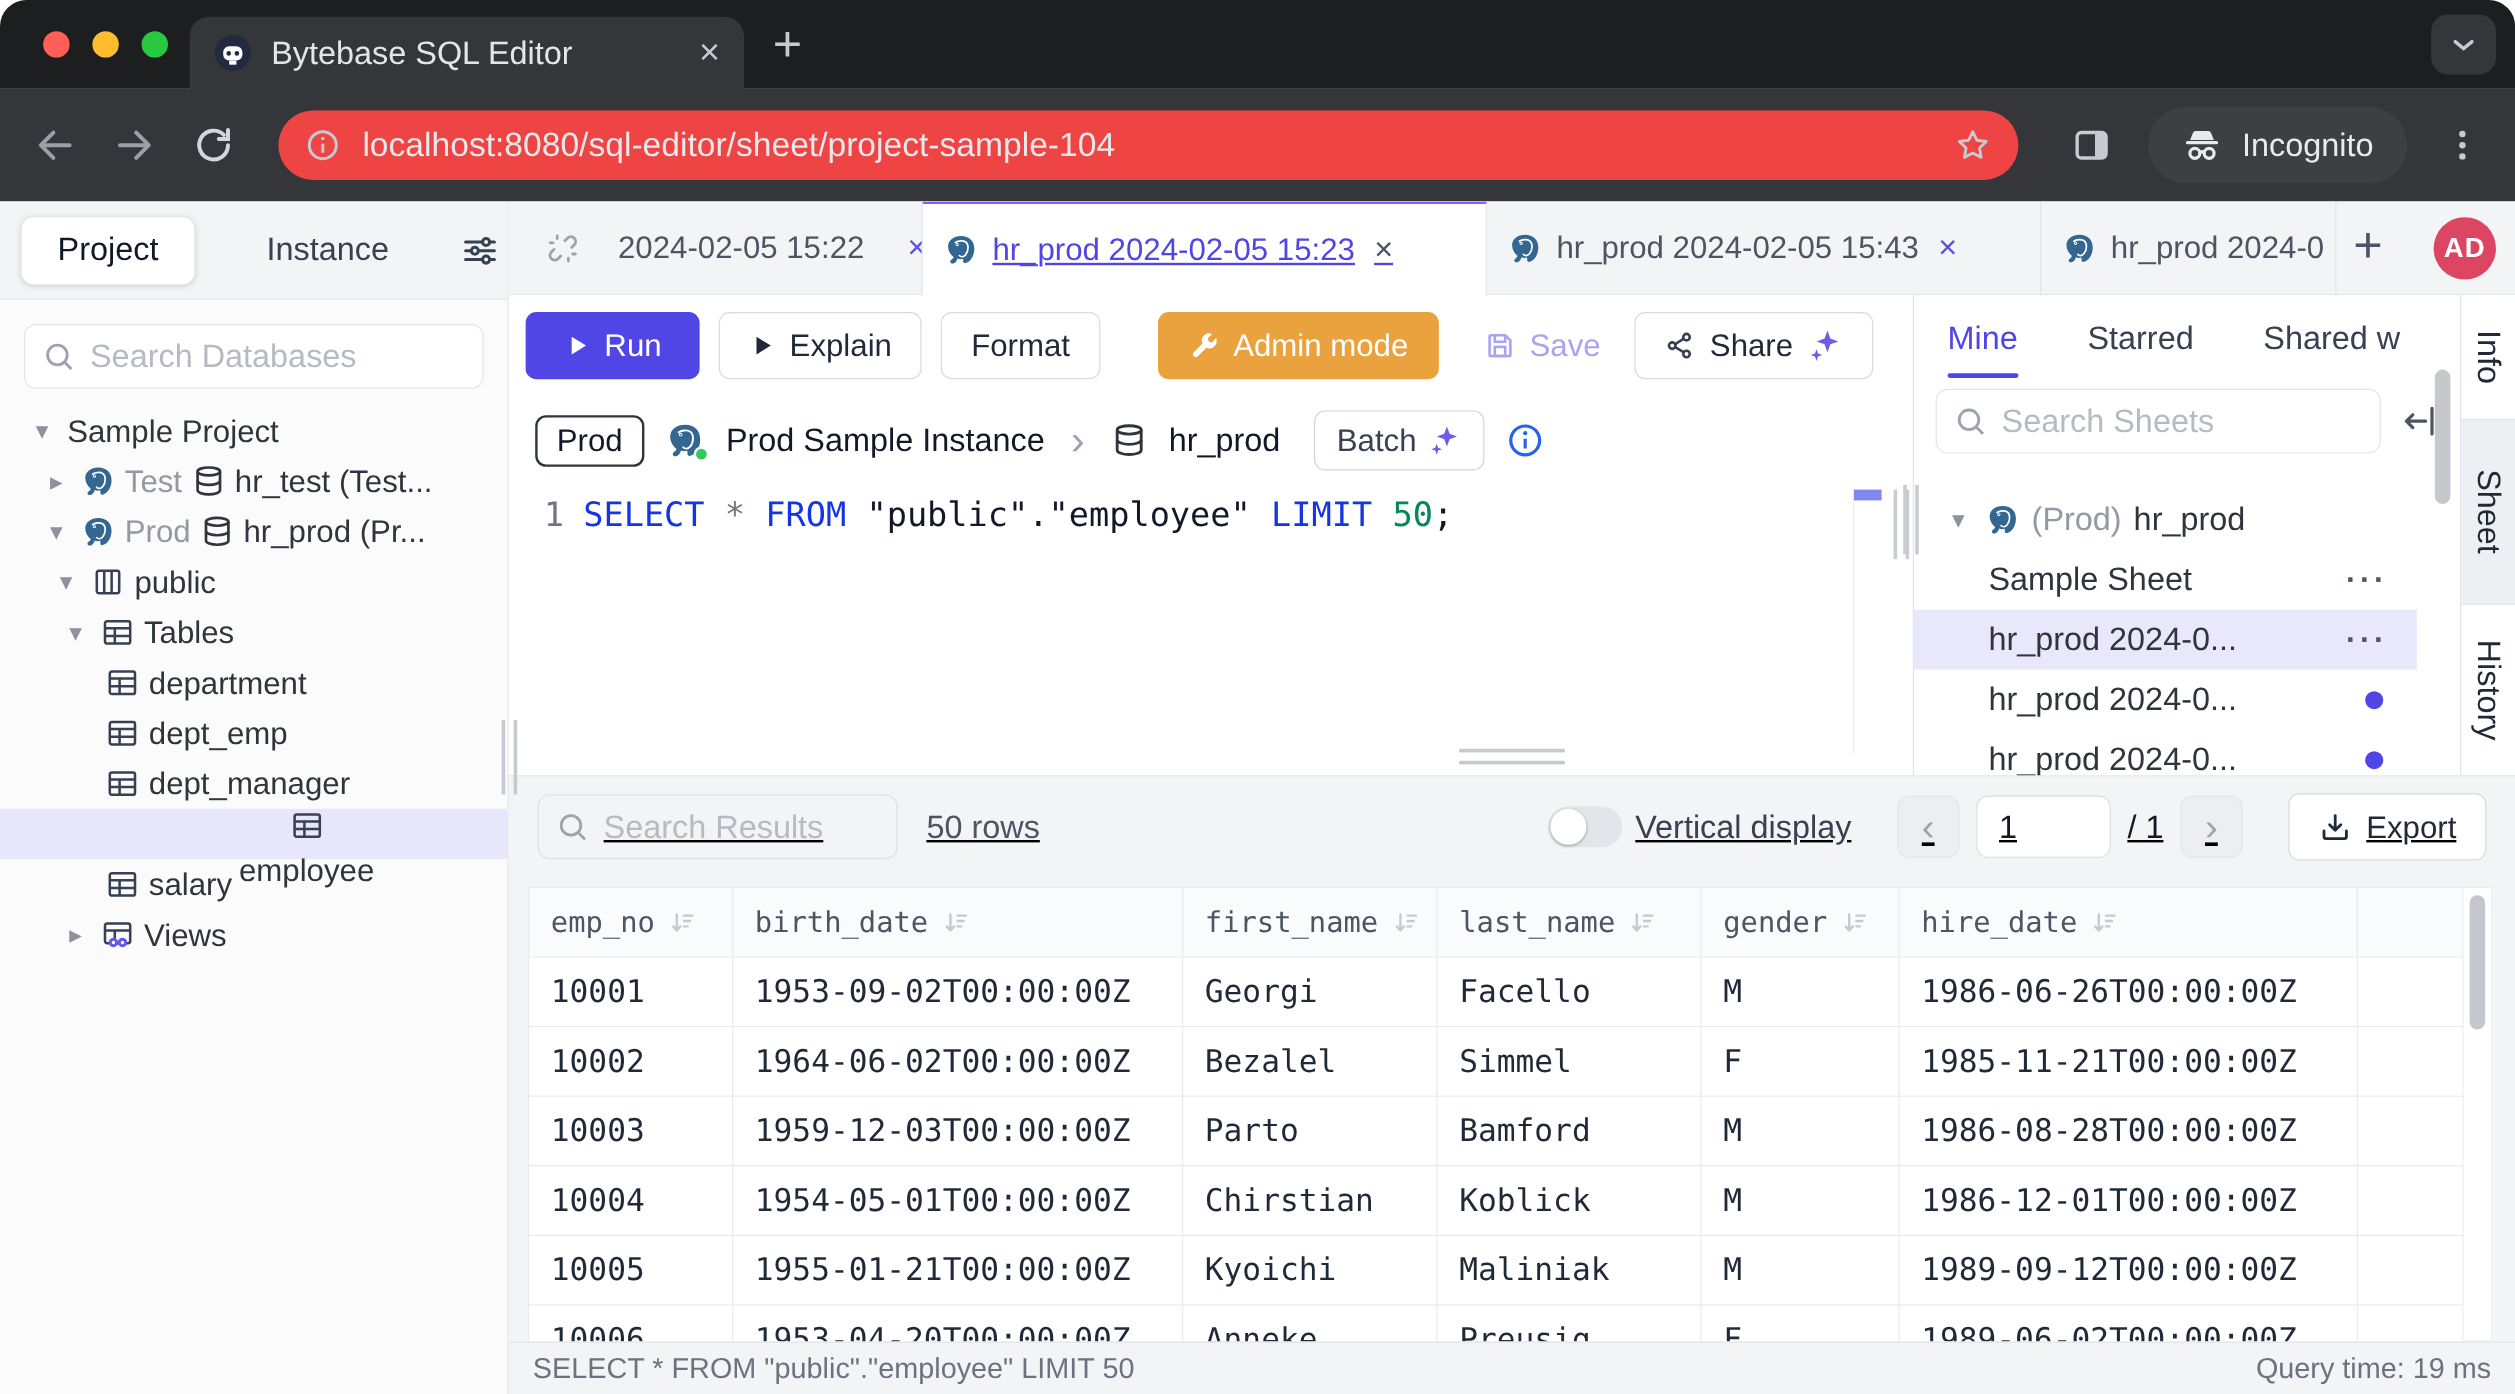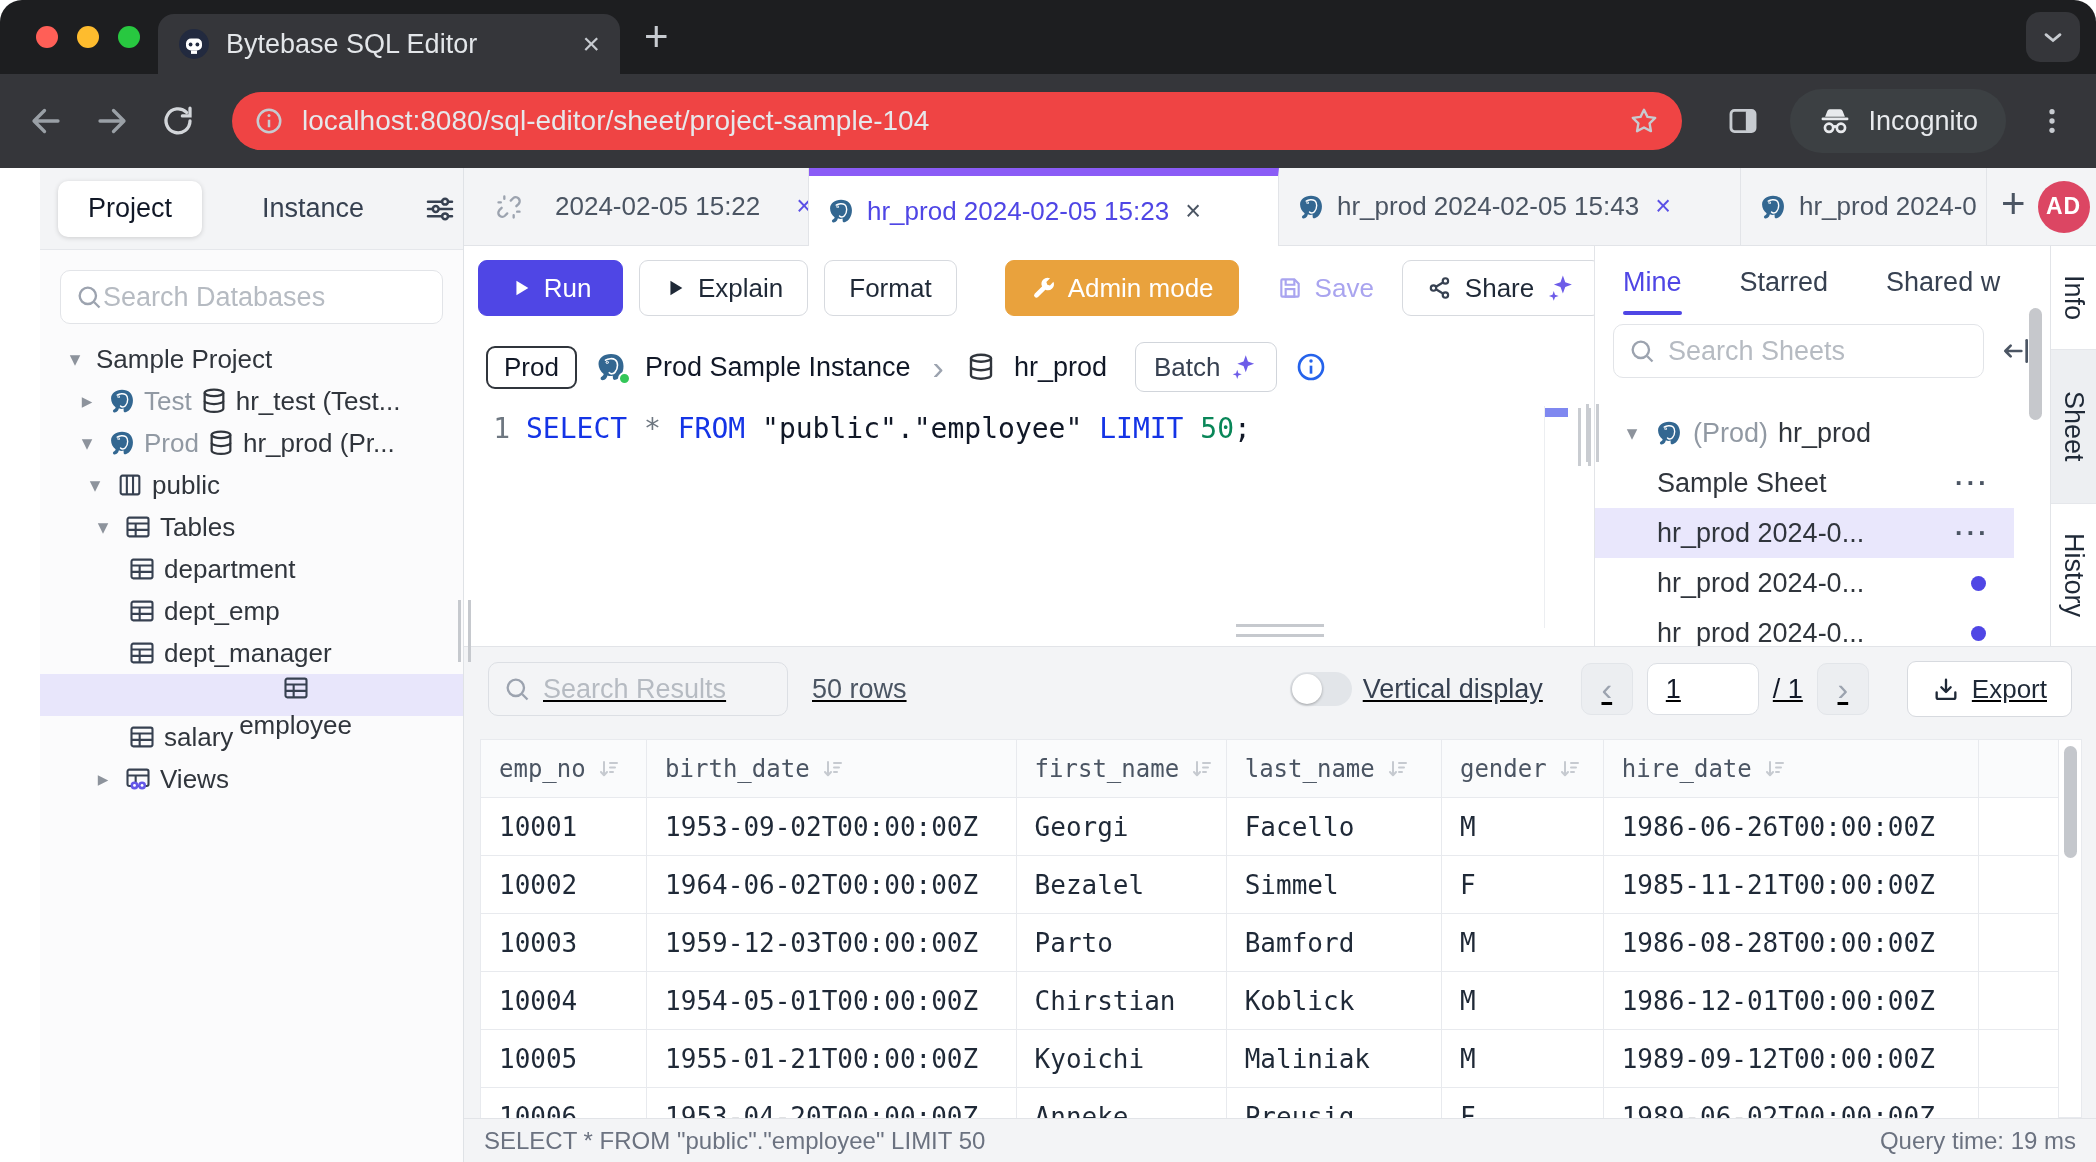"Project" .app { padding-left: 40px -> none }
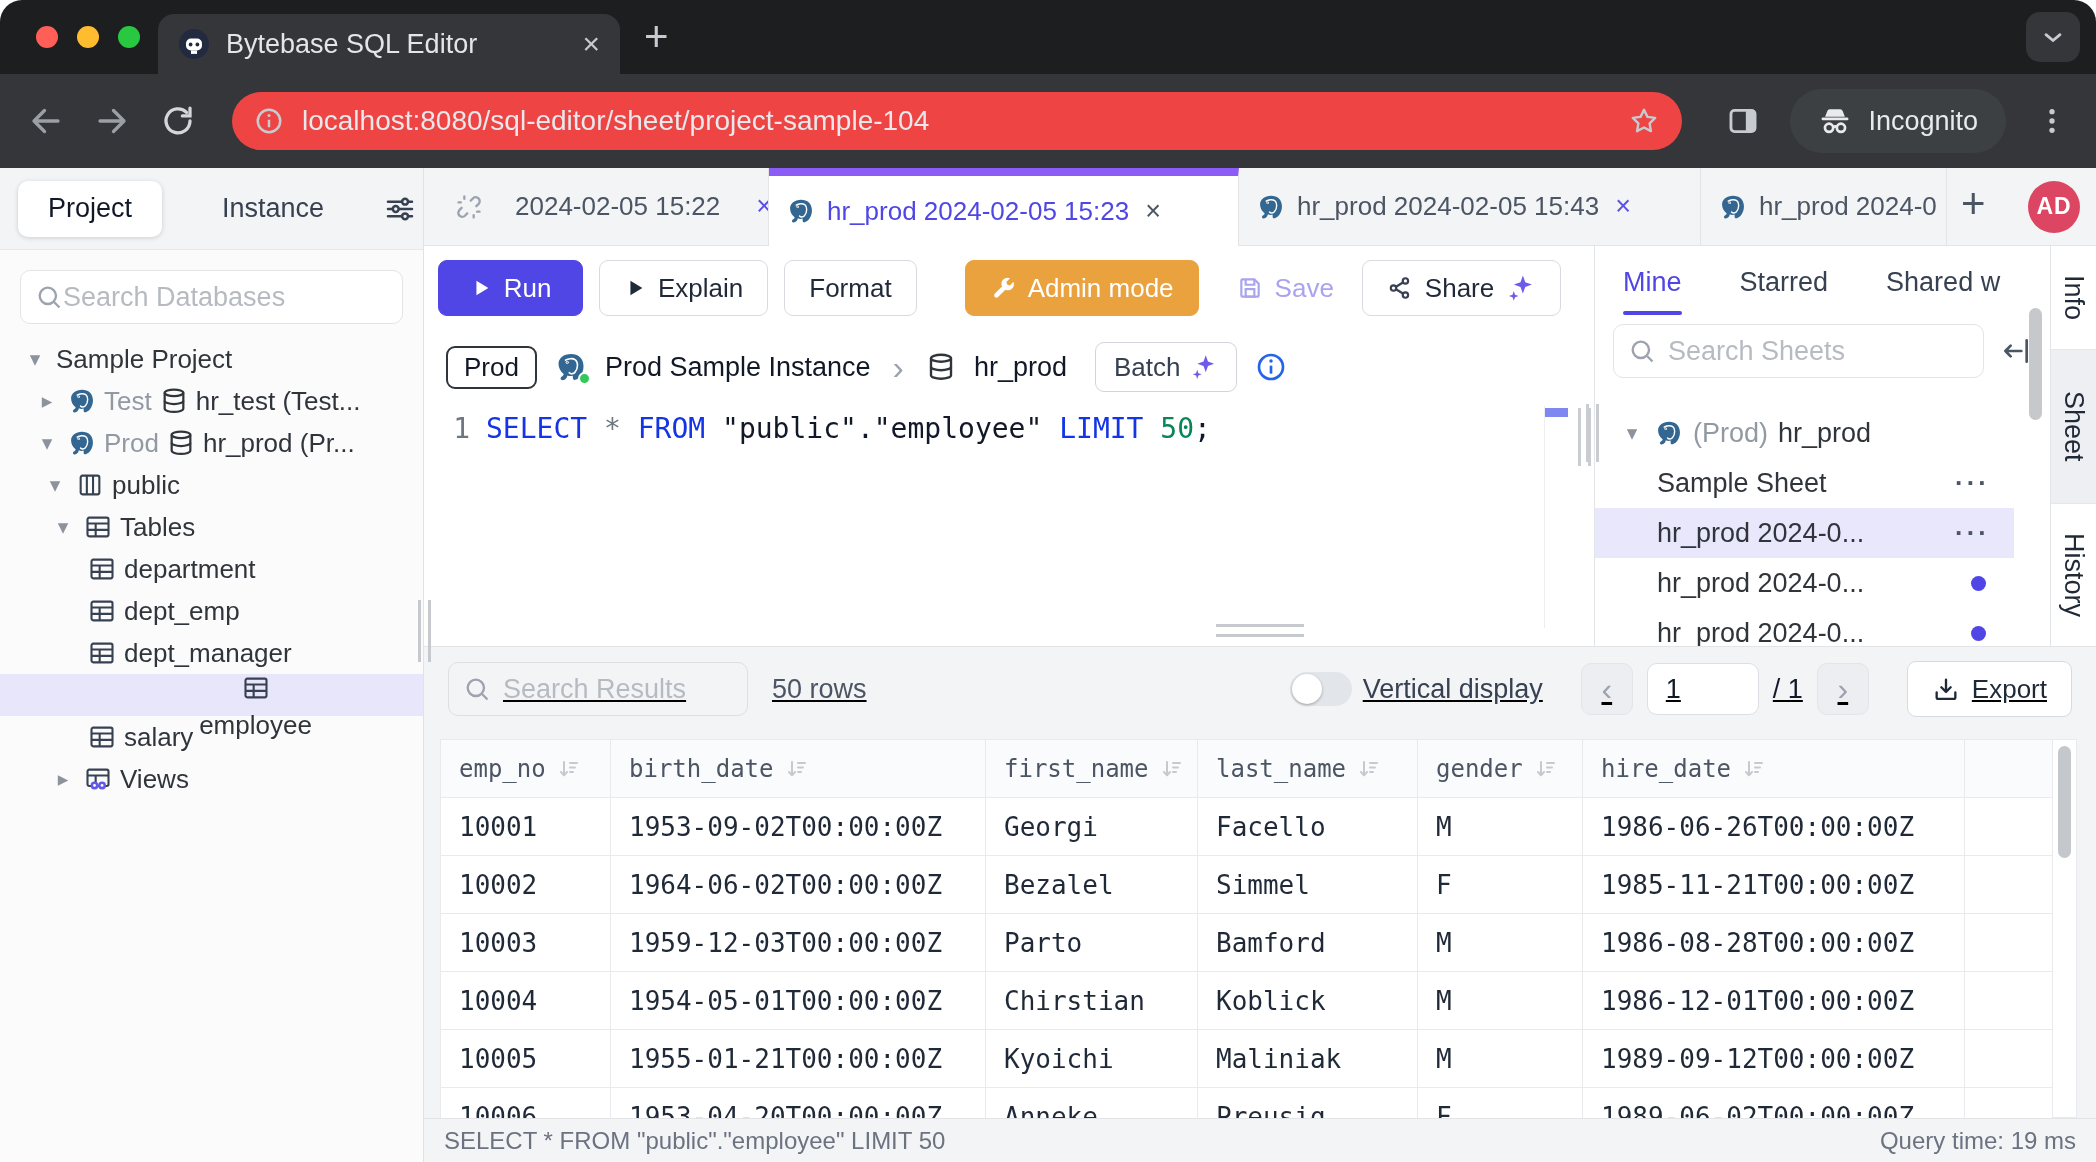"hr_prod 2024-02-05 15:23" .etab.active { border-top: 8px solid #8b5cf6 -> 2px solid #8b5cf6; text-decoration: none -> underline }
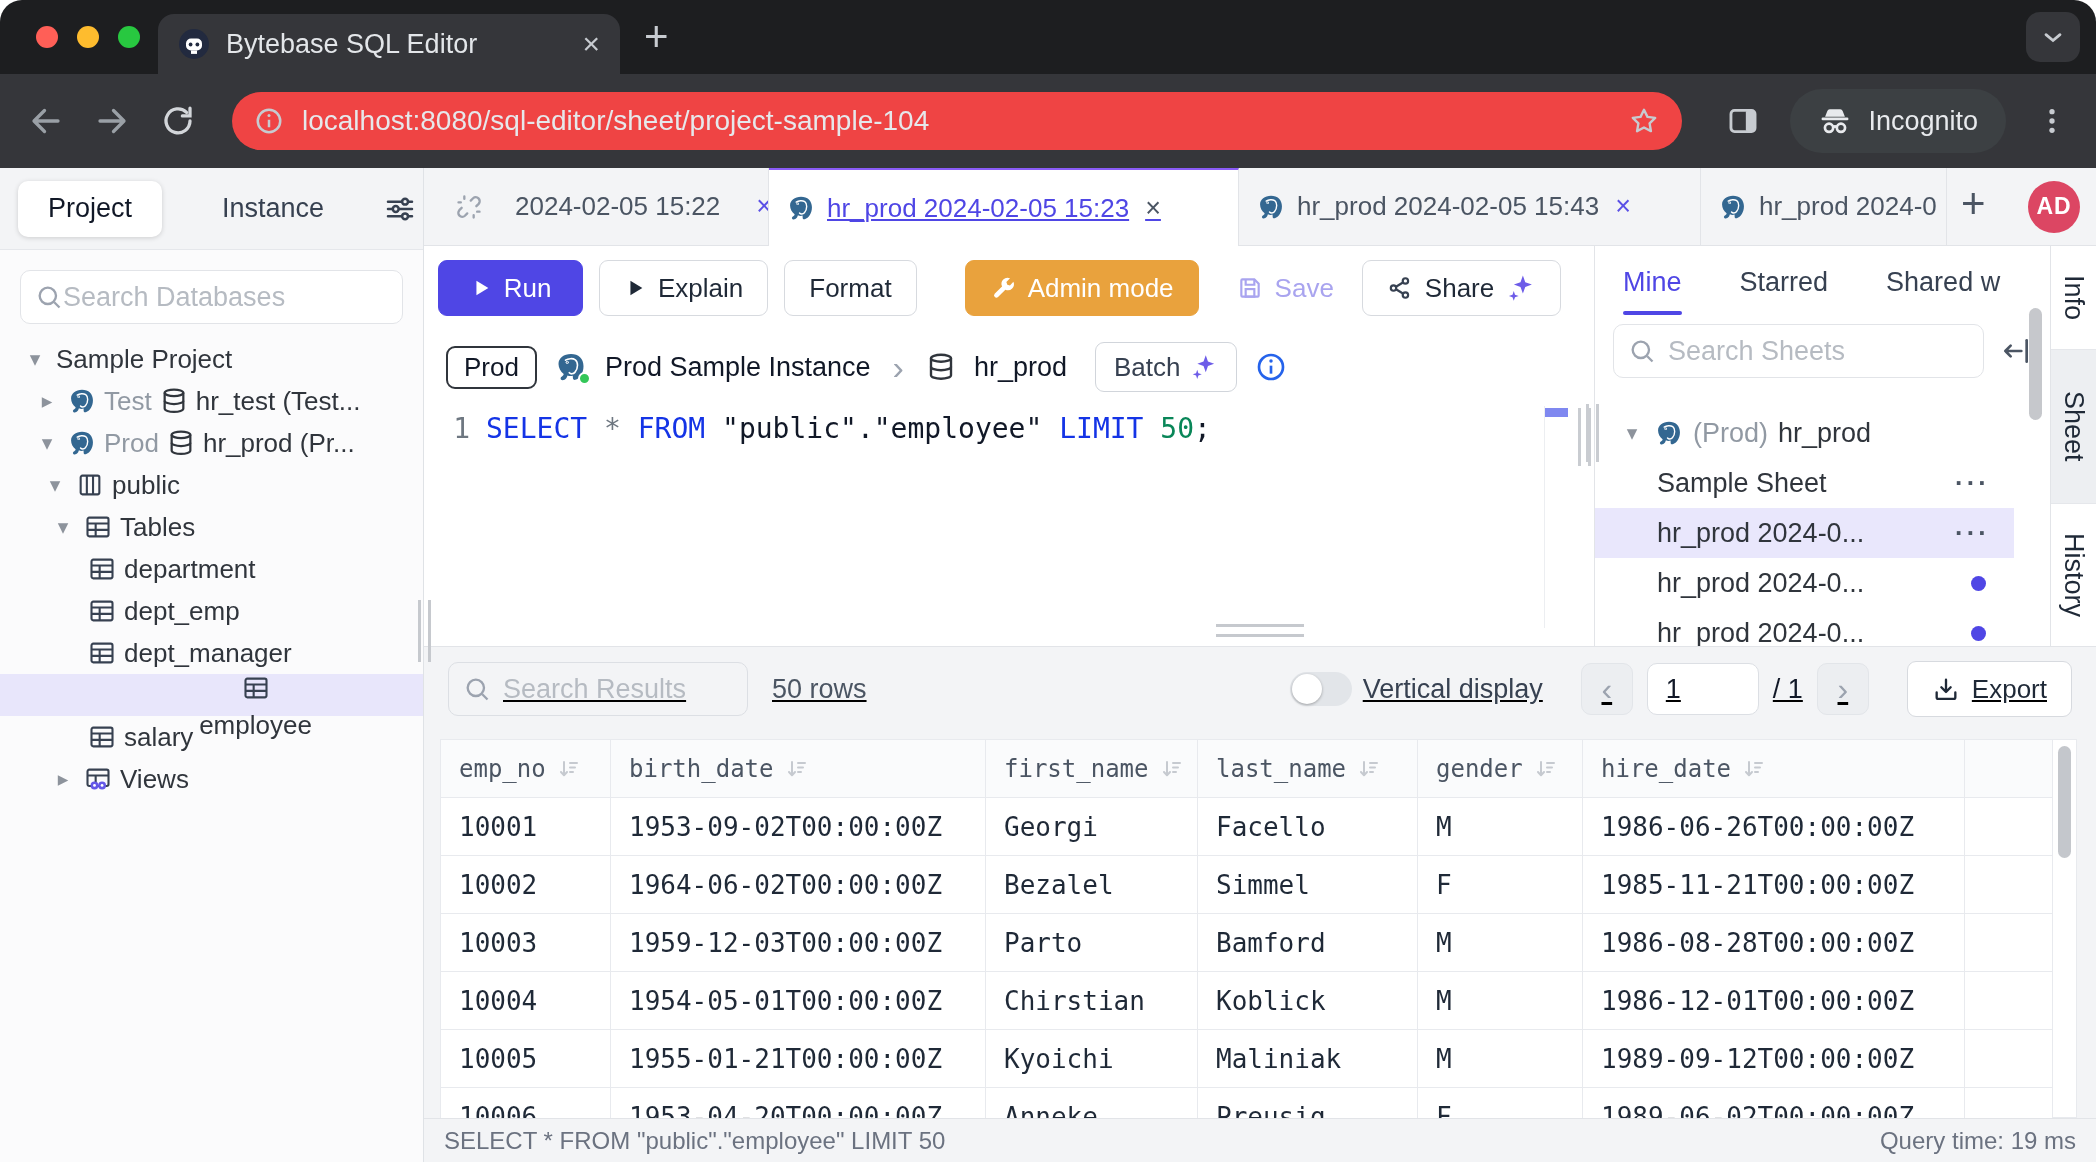"Search Databases" .sb-search { gap: 0 -> 12px }
